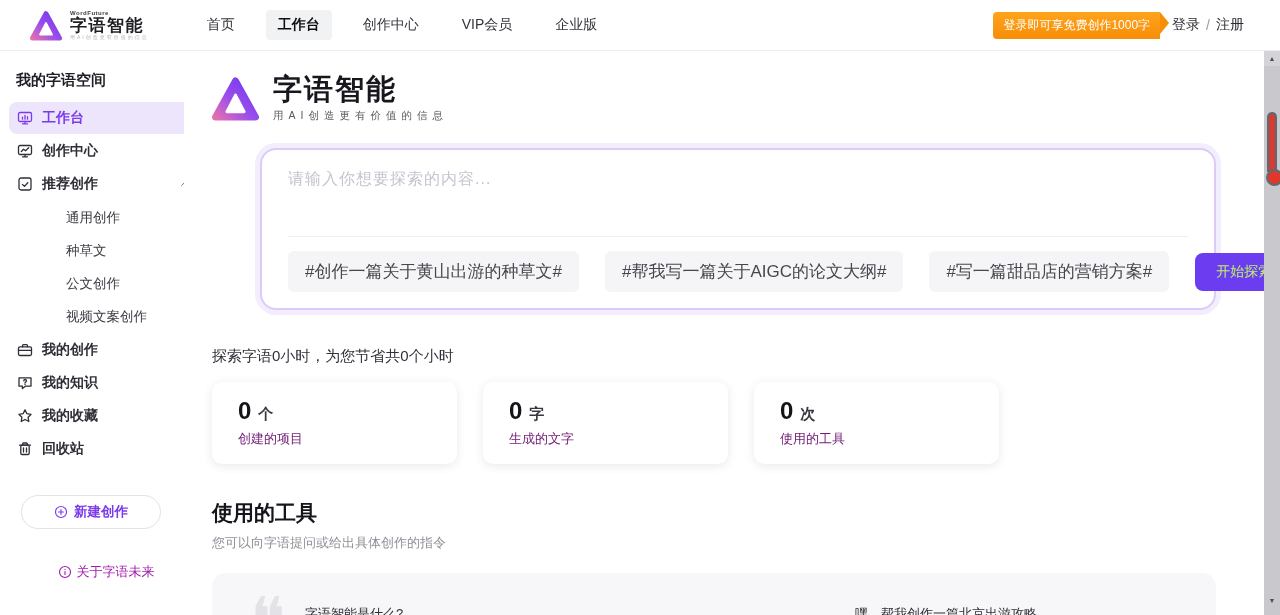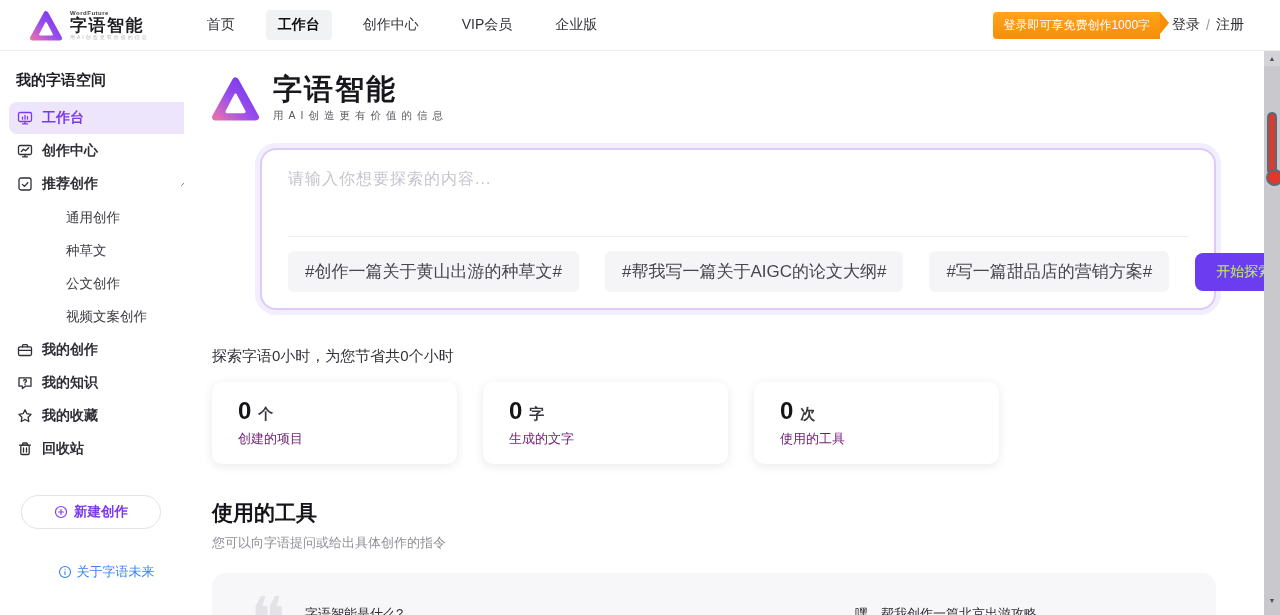"关于字语未来" .about { color: #3b82f6 -> #a21caf }
